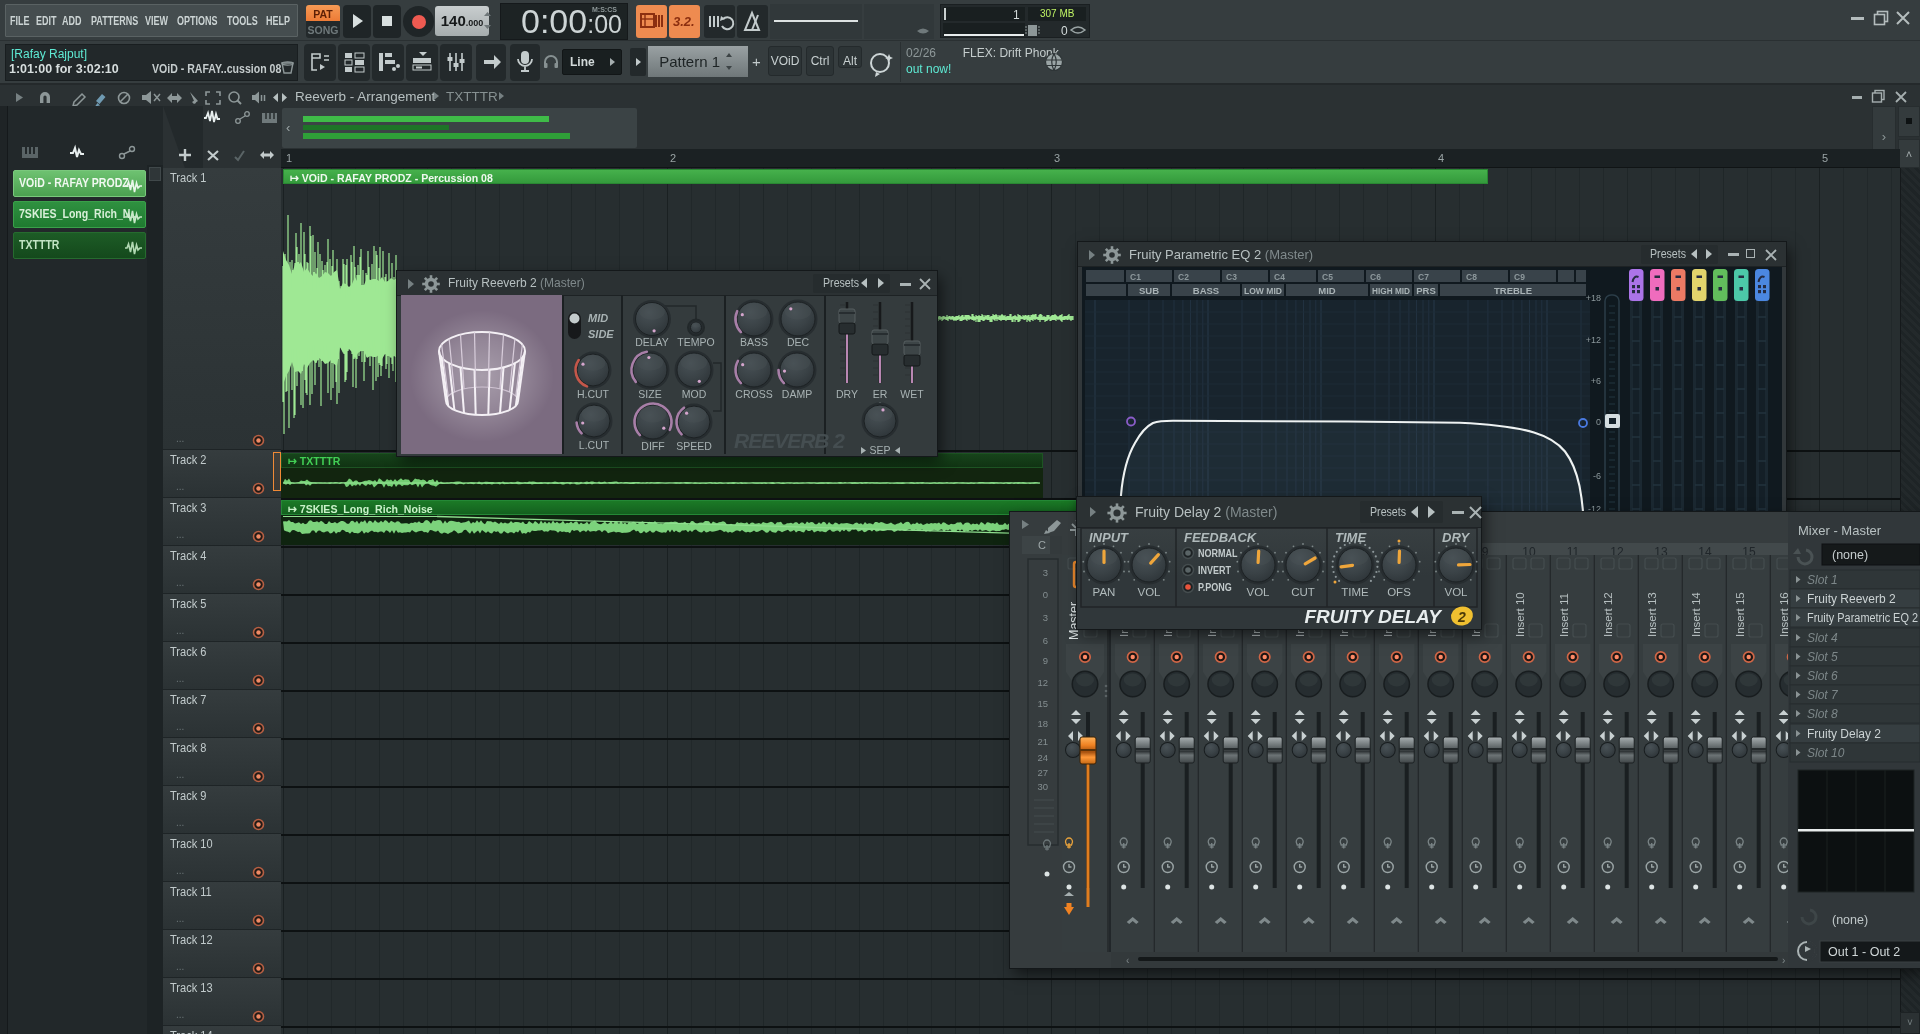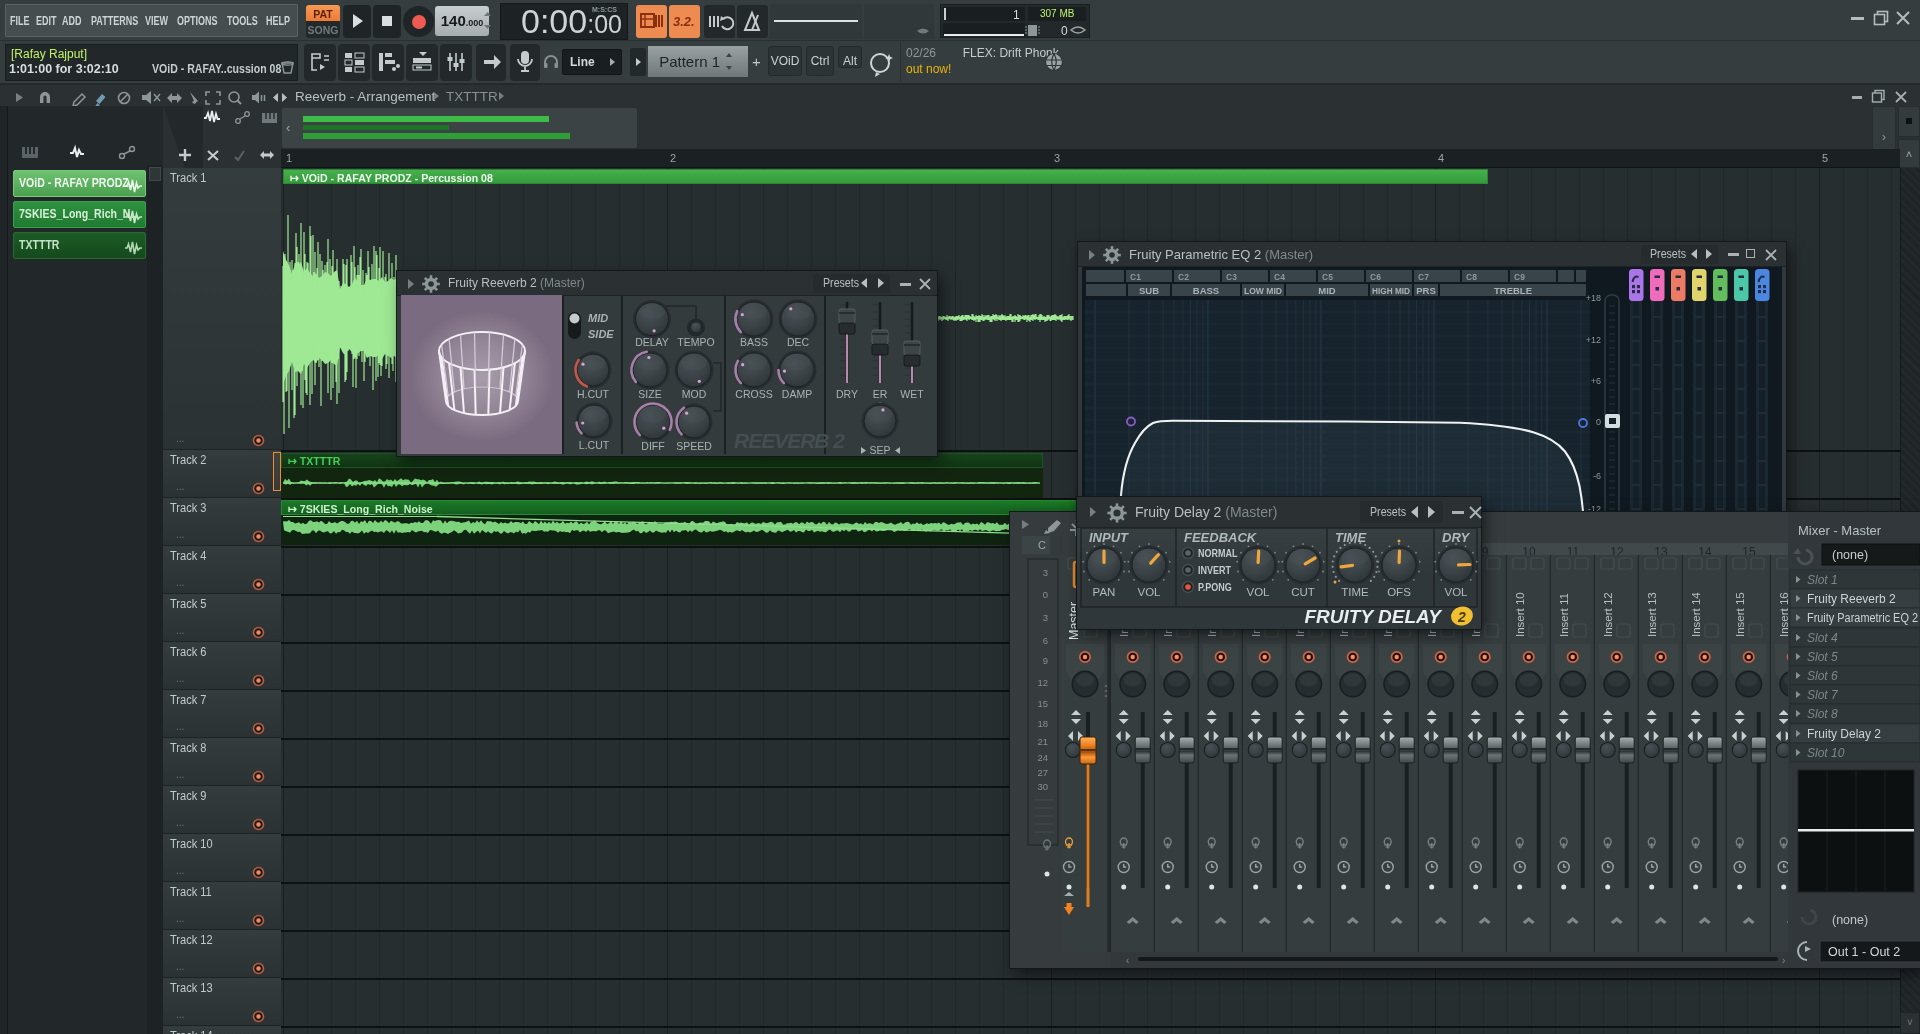"[Rafay Rajput]" div.abs { color: #bef264 -> #5eead4 }
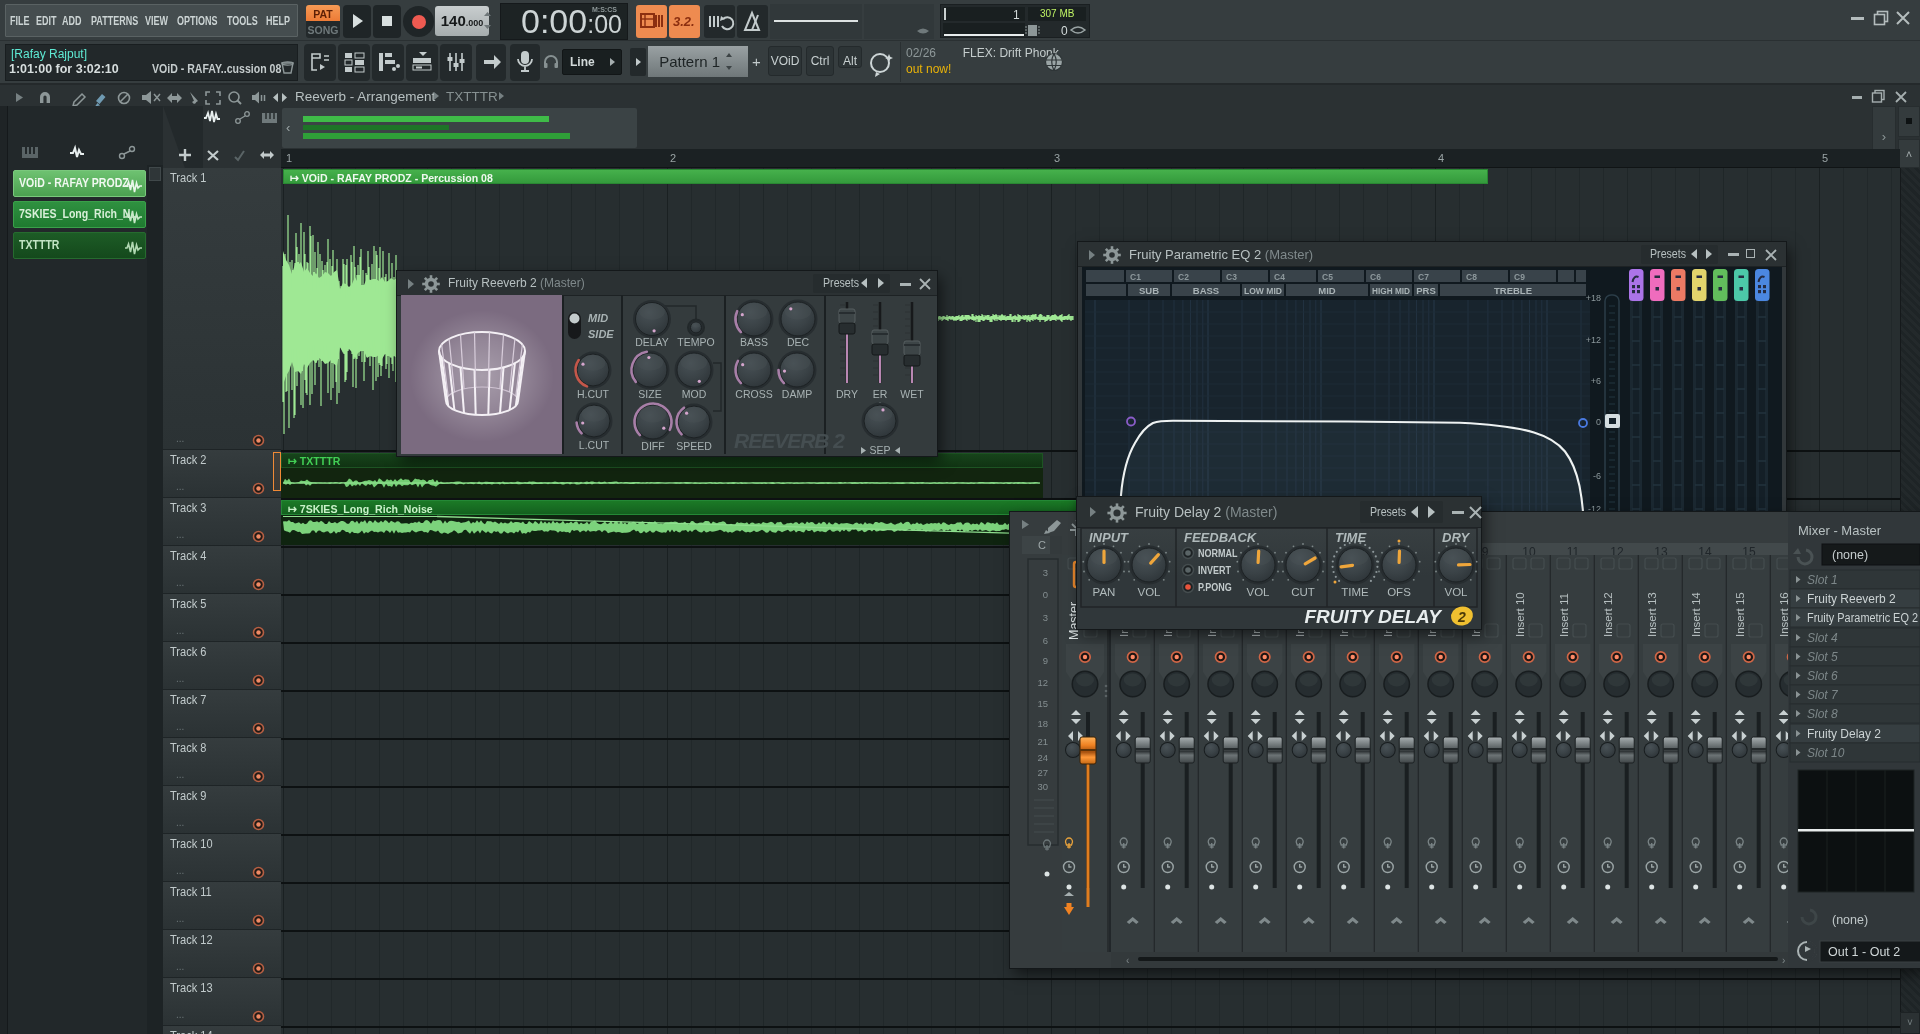"out now!" div.abs { color: #eab308 -> #5eead4 }
